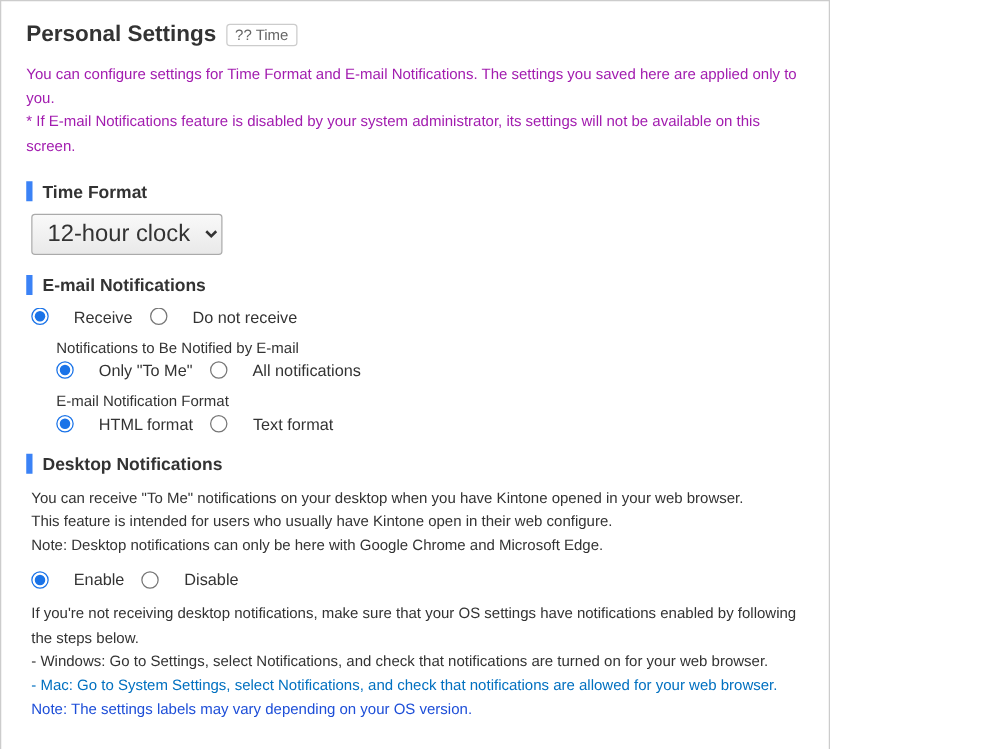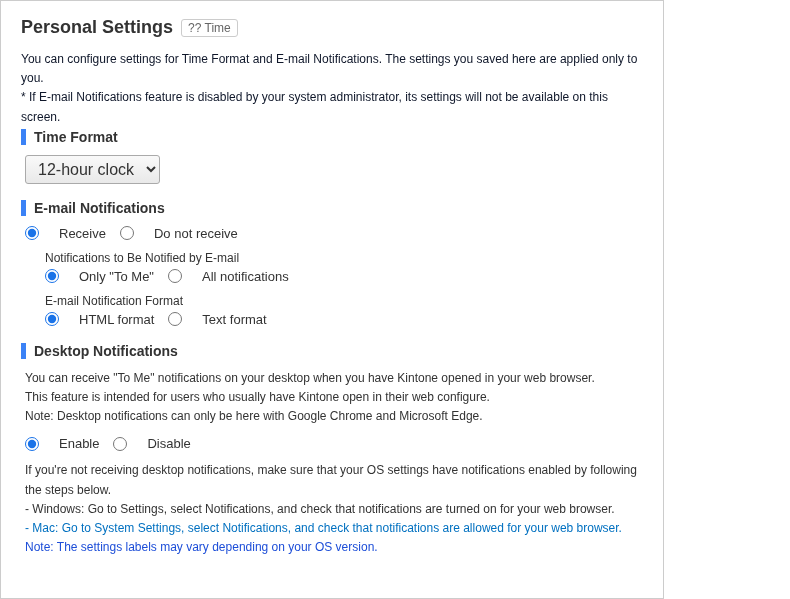"You can configure settings for" .description { color: #0f172a -> #a21caf; margin-bottom: 2px -> 18px }
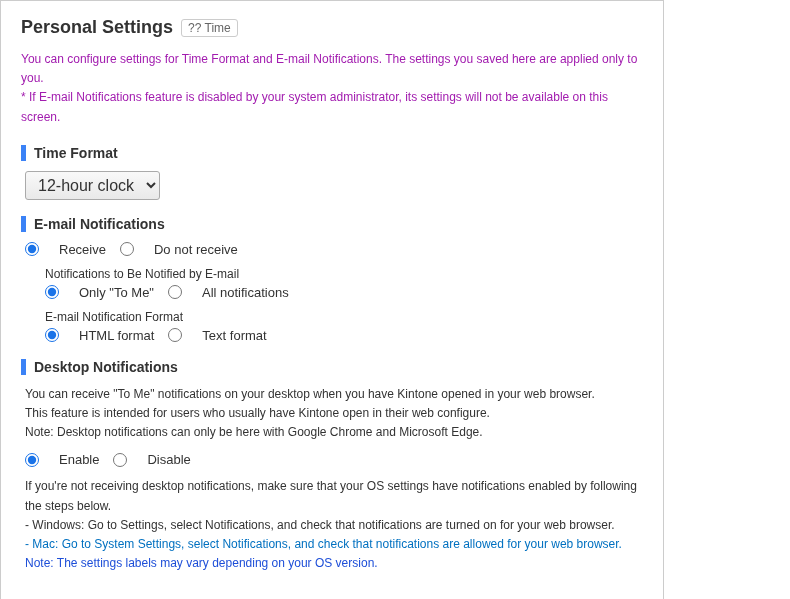"12-hour clock" select.time-format-select { font-size: 16px -> 19px }
